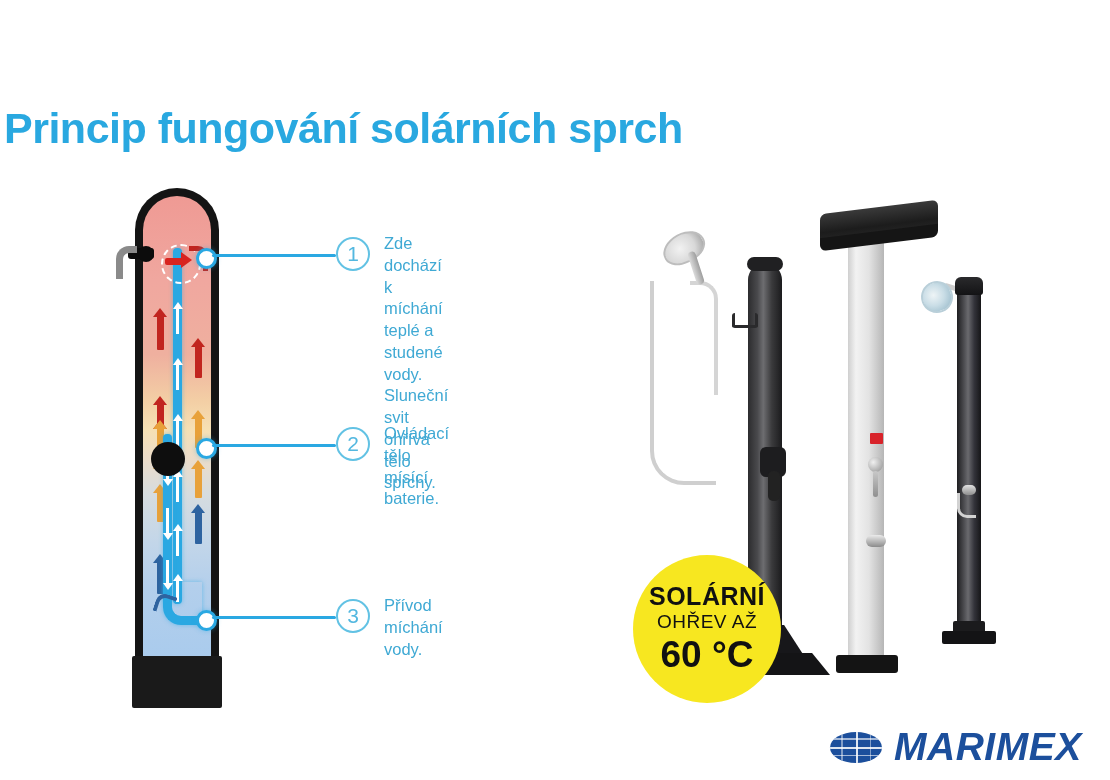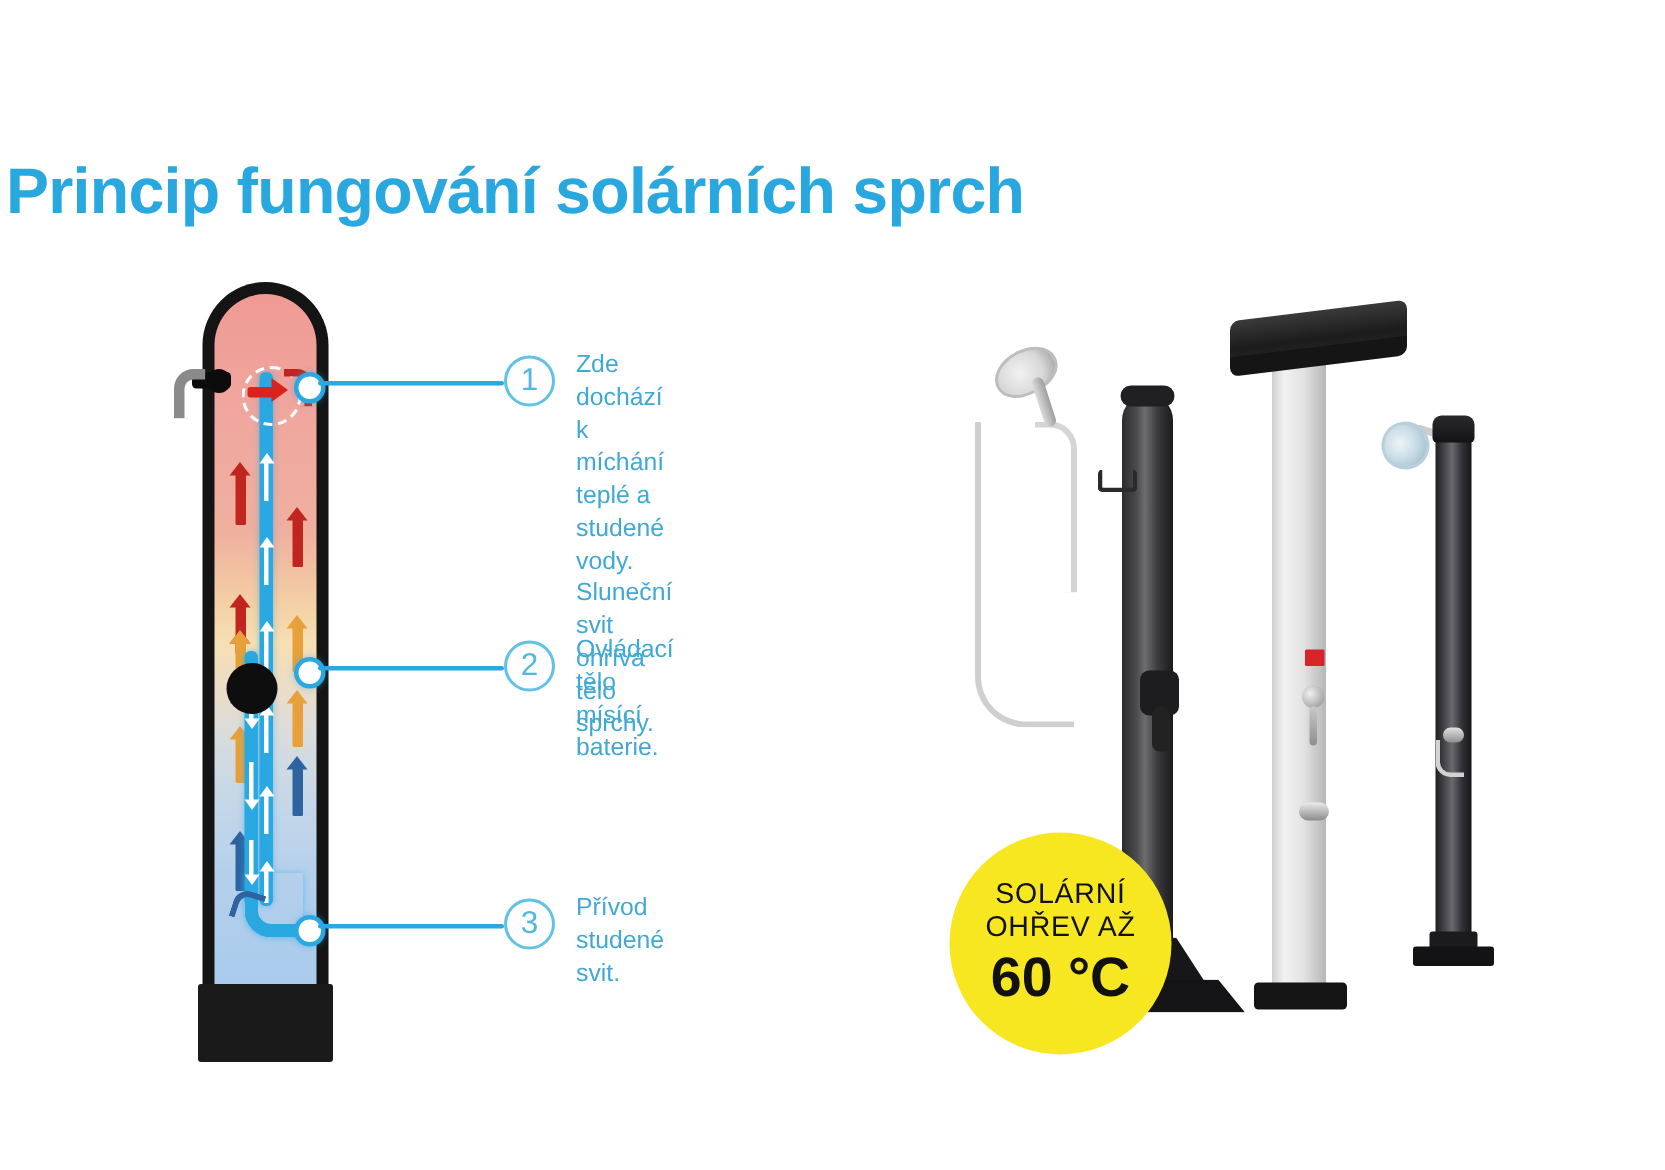"Přívod studené svit." div.ctext { text: studené svit -> míchání vody }
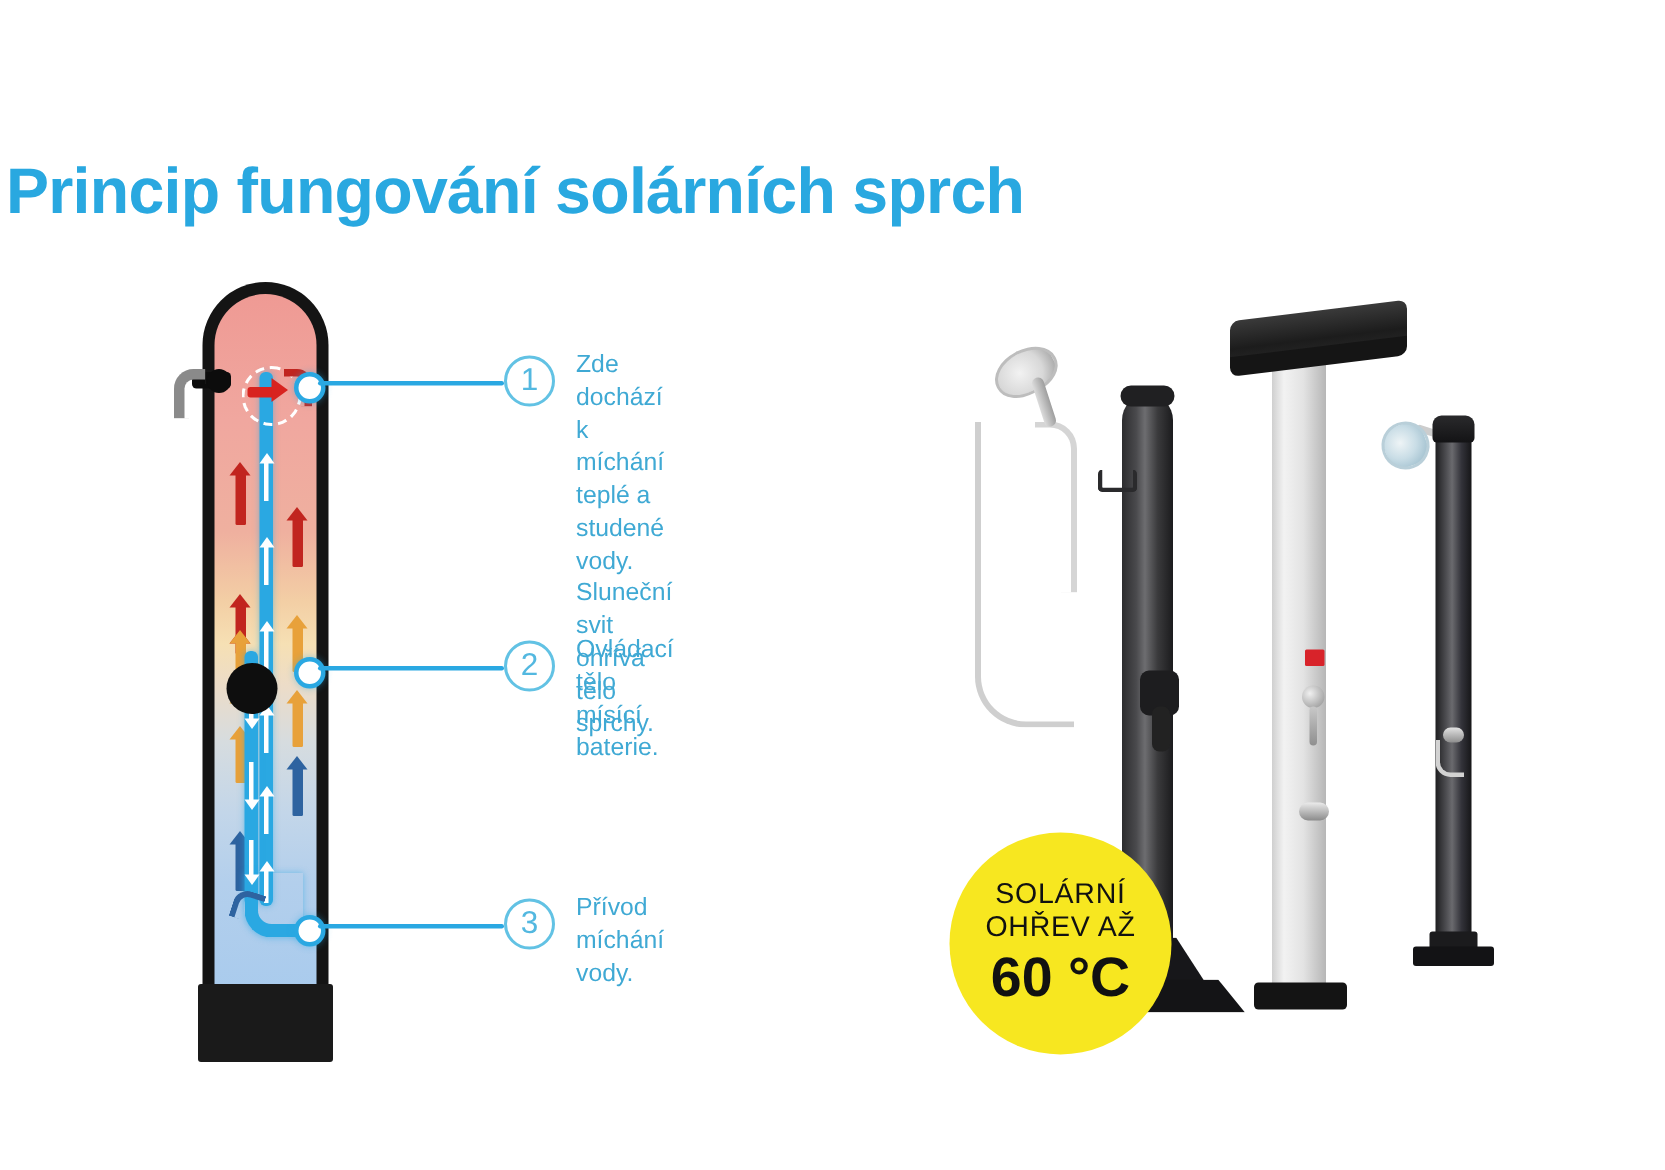"SOLÁRNÍ" .badge-l1 { font-size: 19px -> 25px; font-weight: none -> bold }
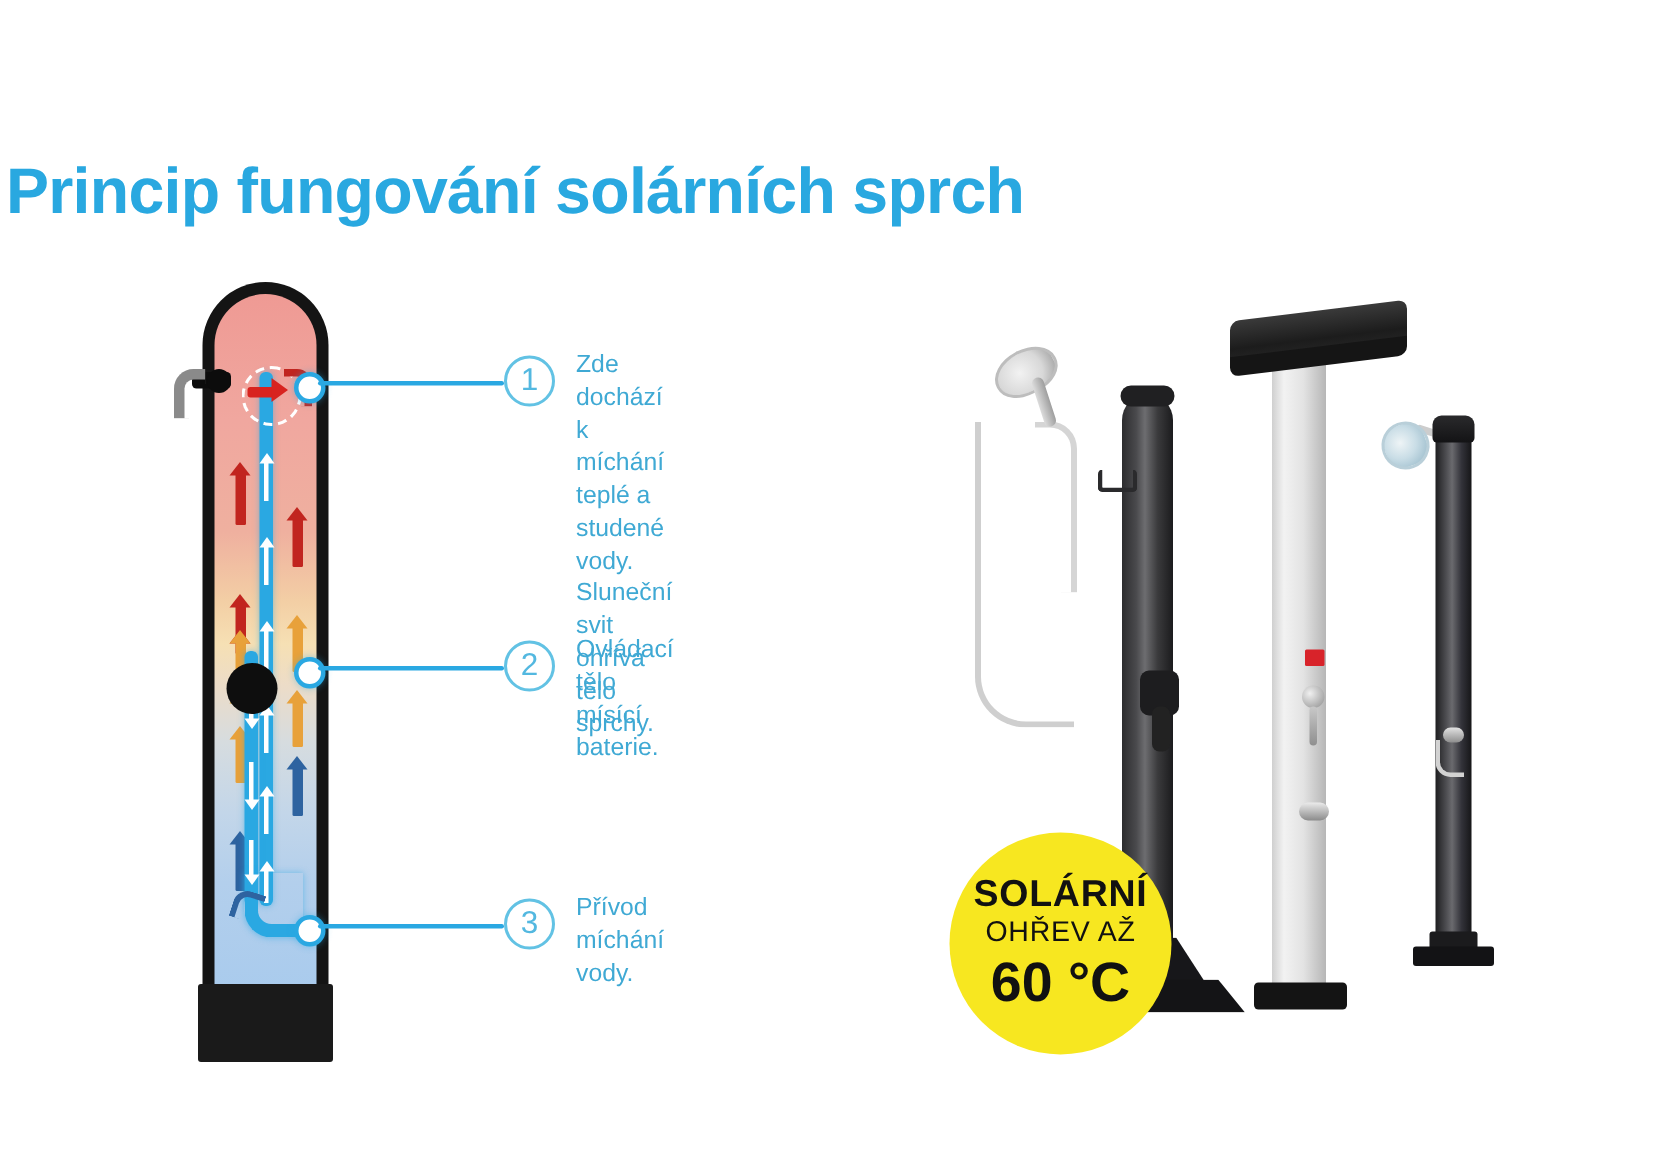"MARIMEX" div.logo { html: none -> <div> <div> <div></div> <div></div> <div></div> <div></div> </div> <div>MARIMEX</div> </div> }
